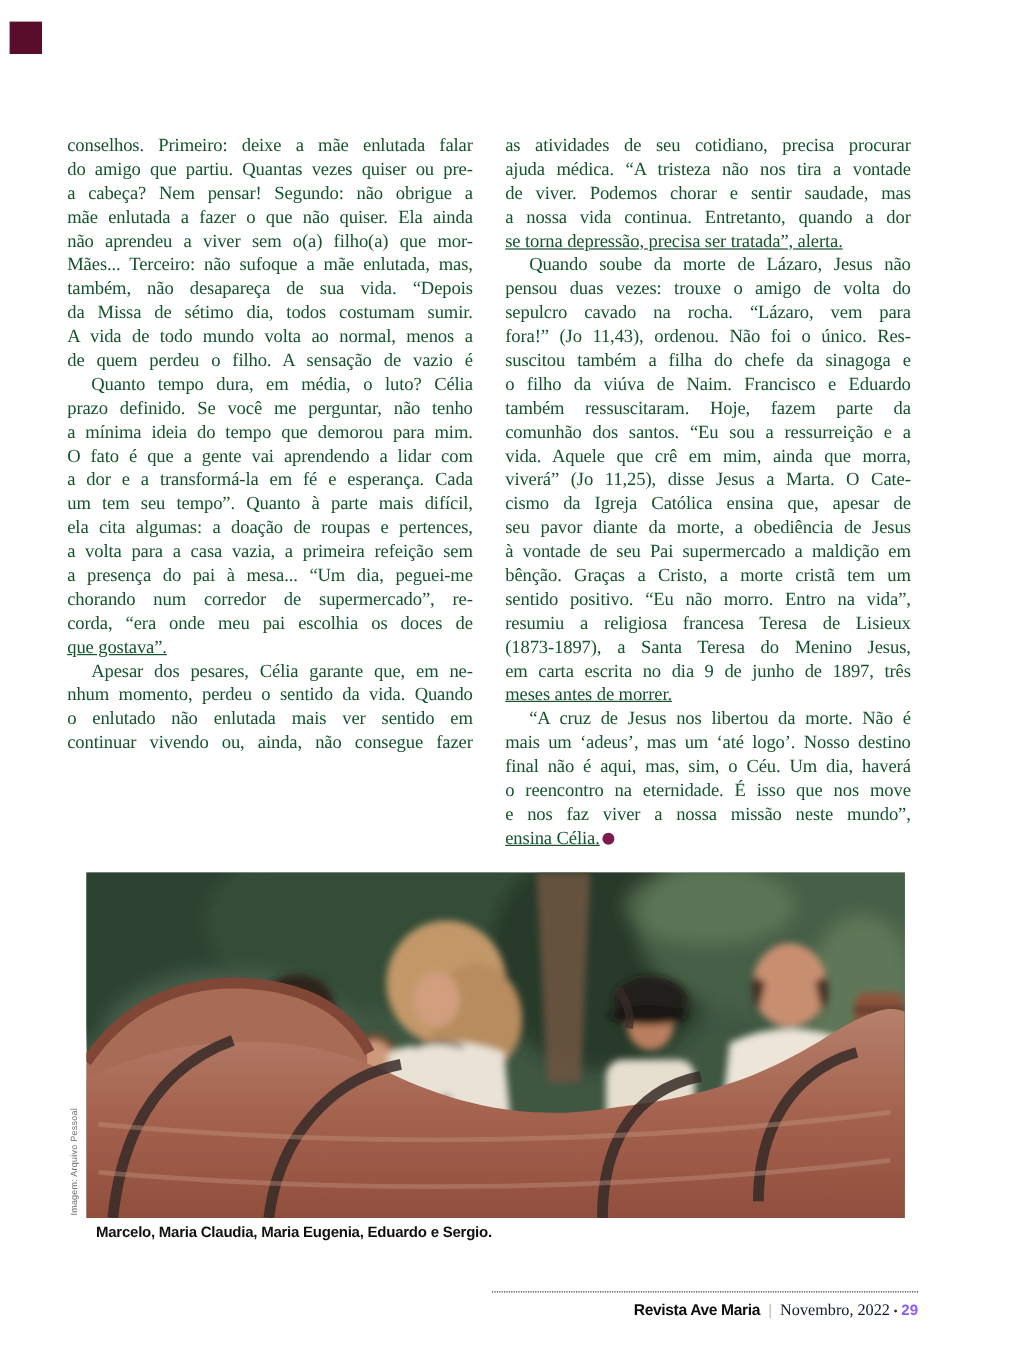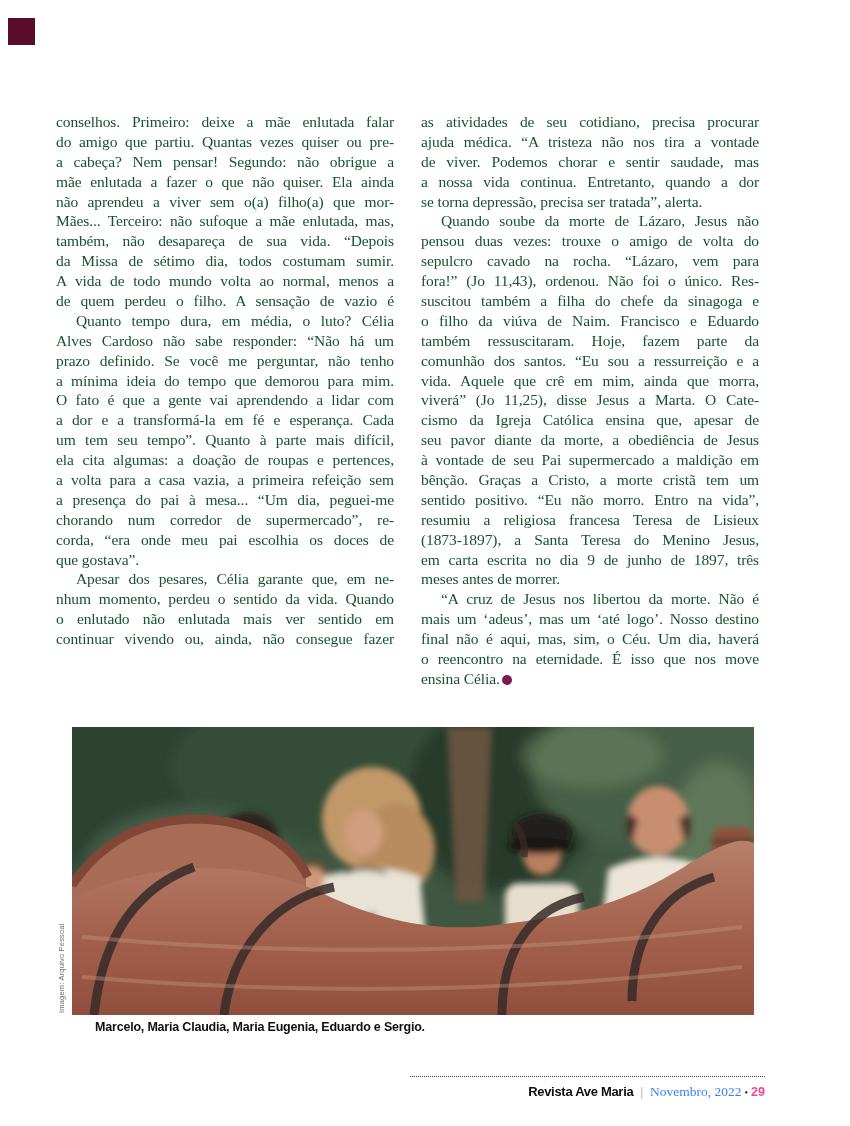"se torna depressão, precisa ser" .line.para-end { text-decoration: none -> underline }
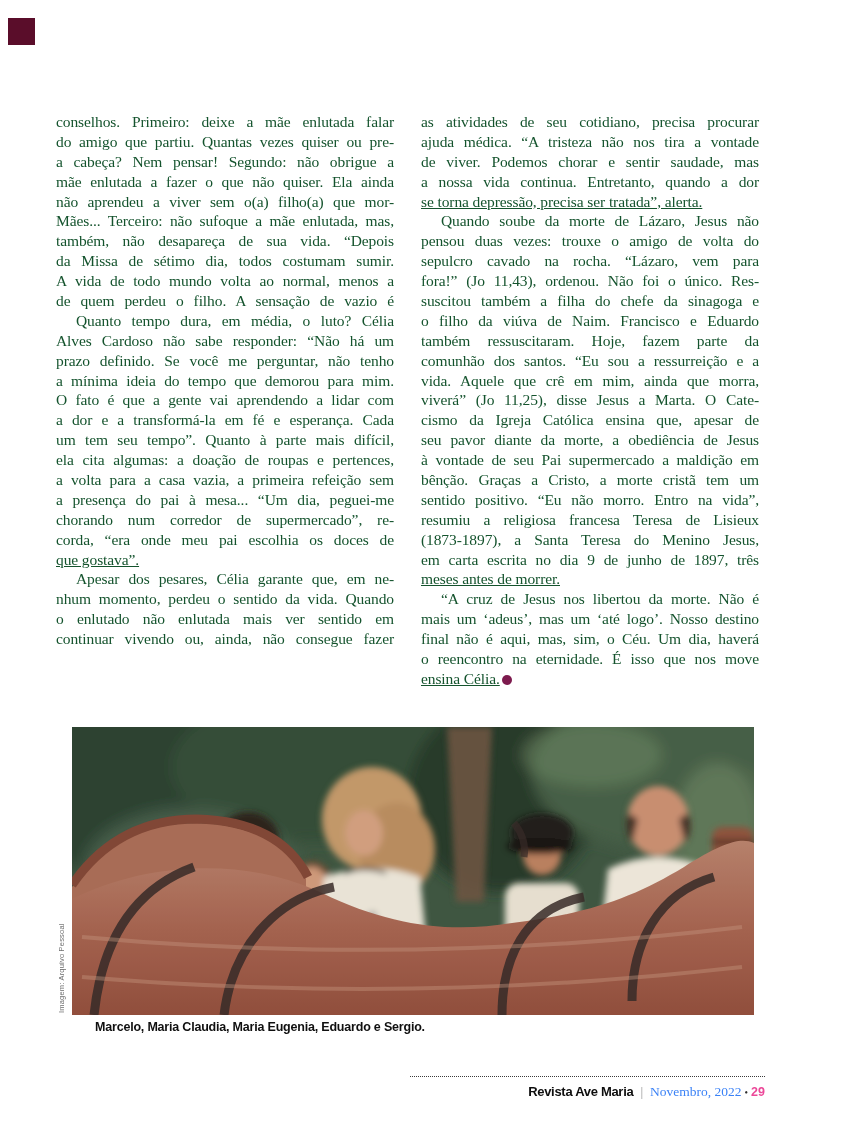"Alves Cardoso não sabe responder:" div.line { html: <div>Alves Cardoso não sabe responder: “Não há um</div> -> none }
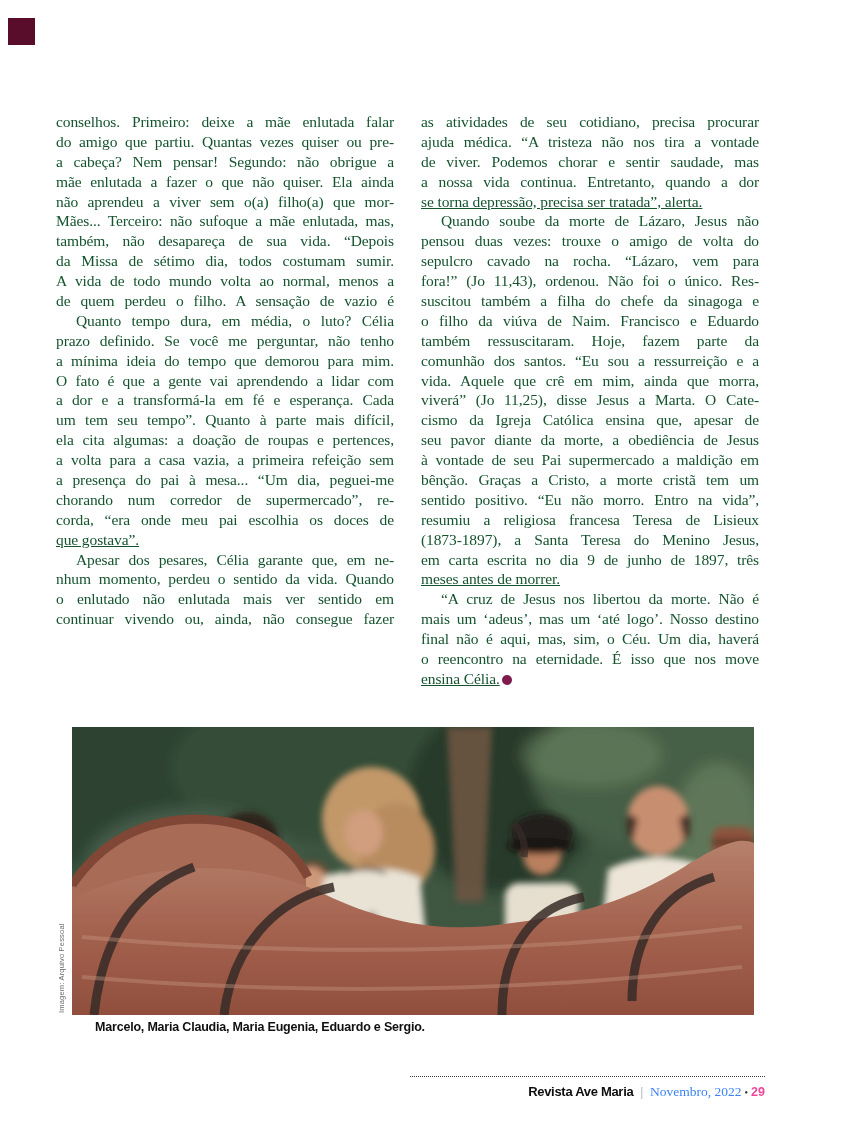"e nos faz viver a" div.line { html: none -> <div>e nos faz viver a nossa missão neste mundo”,</div> }
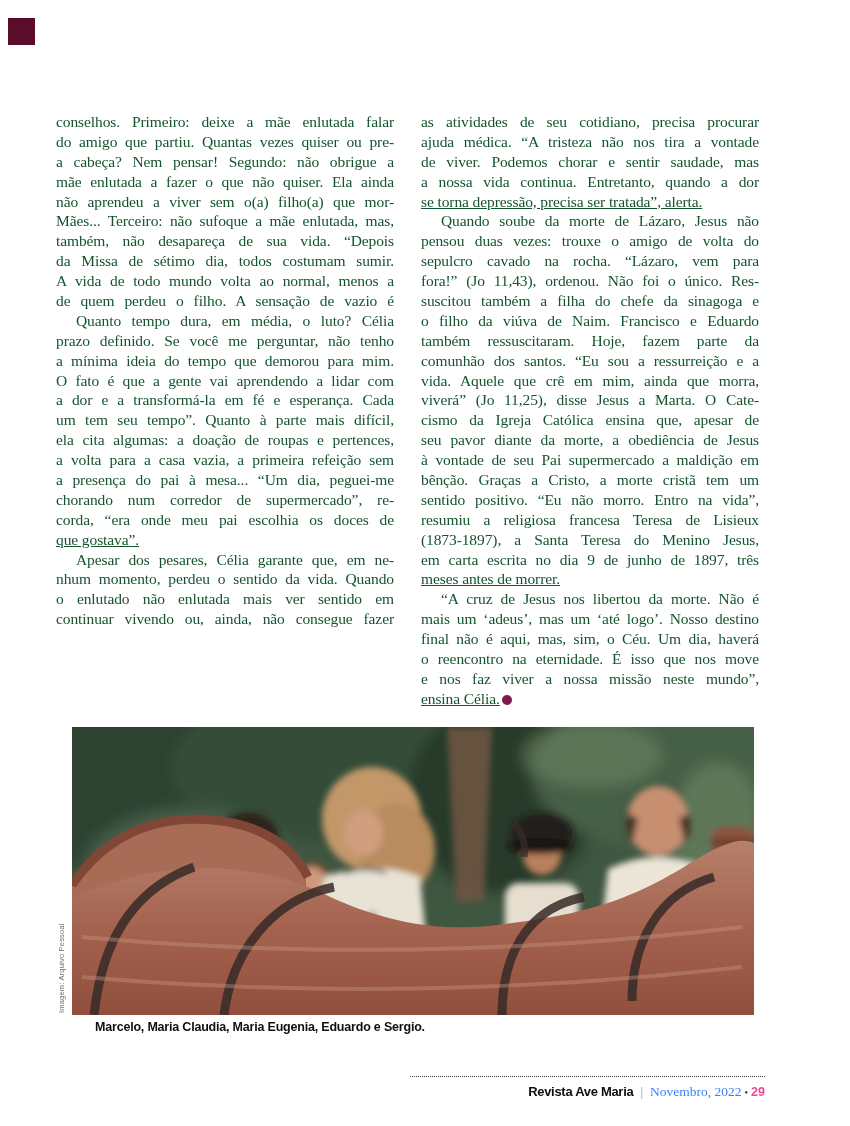"Marcelo, Maria Claudia, Maria Eugenia," .photo-caption { left: 79px -> 64px }
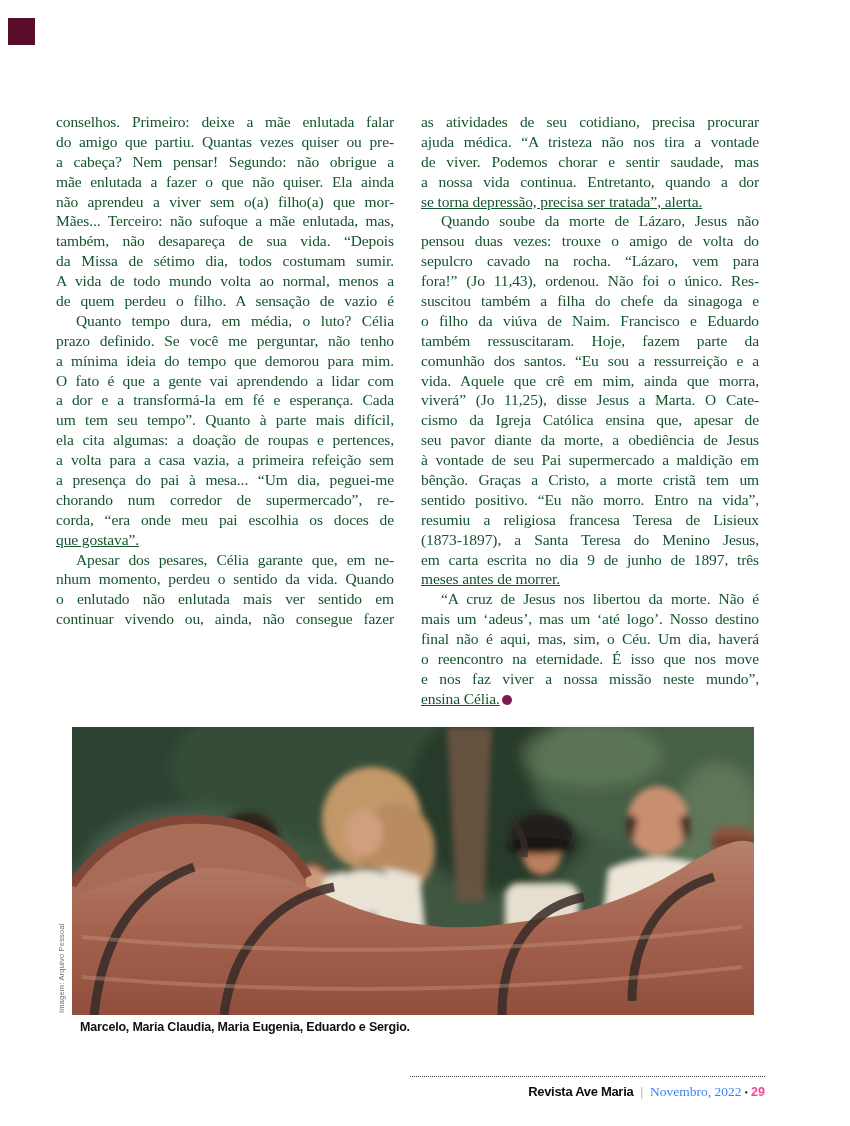"Novembro, 2022" .footer-text .issue { color: #3b82f6 -> #0f172a }
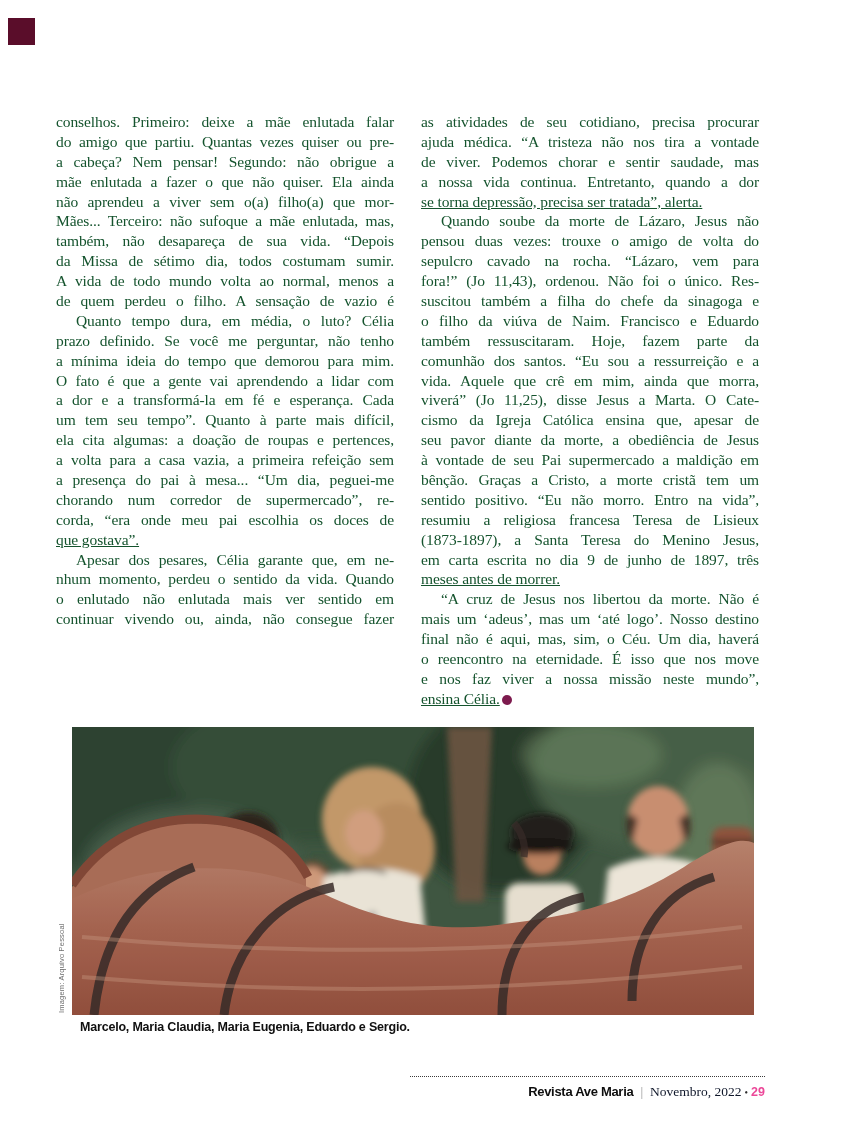"29" .footer-text .pagenum { color: #ec4899 -> #8b5cf6 }
